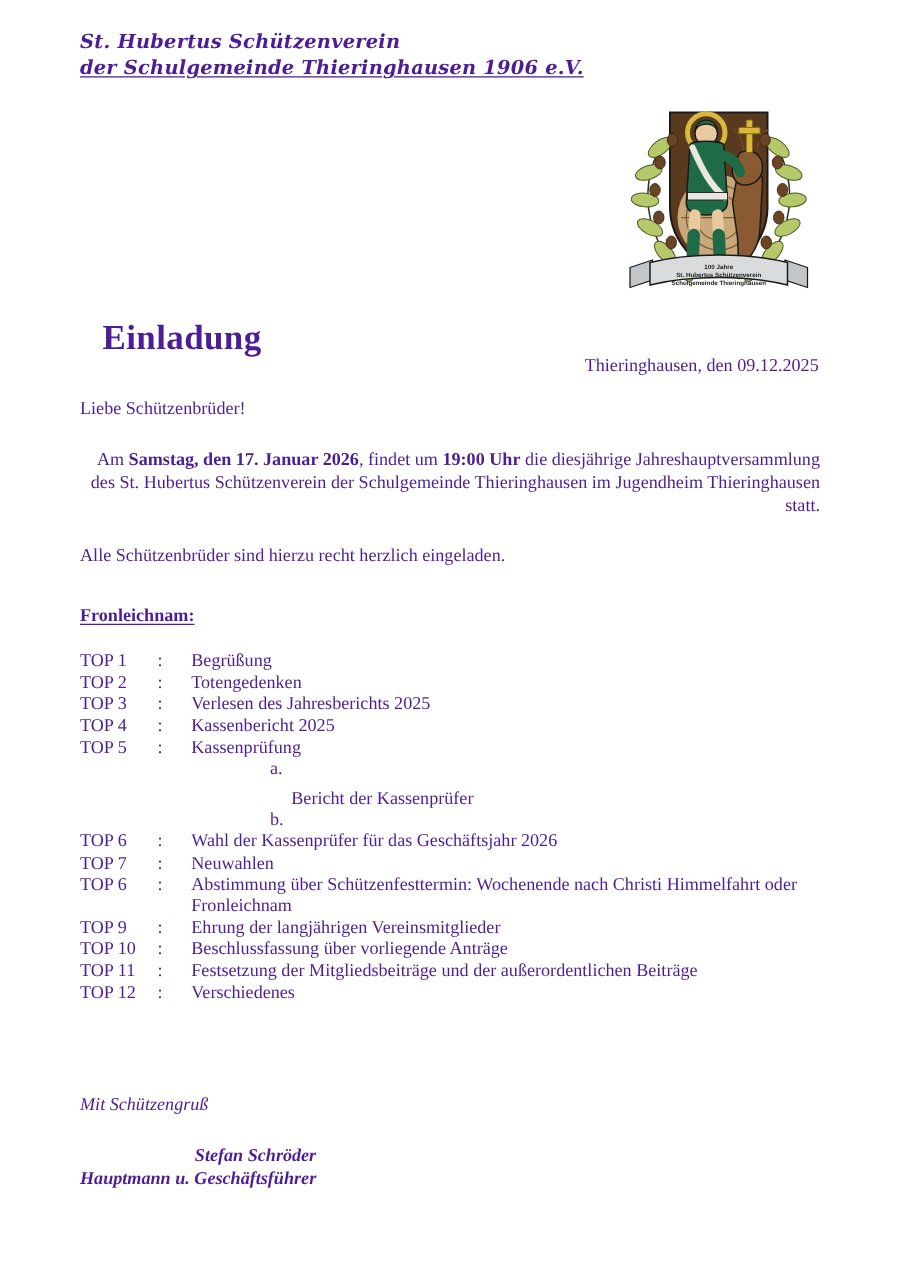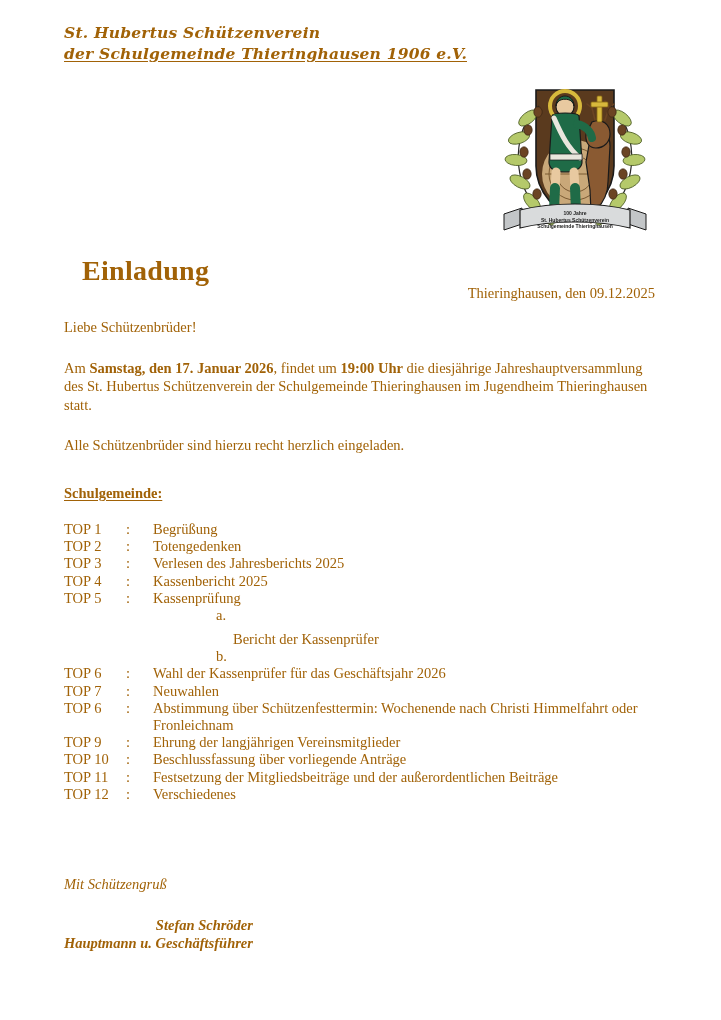"St. Hubertus Schützenverein" .page { color: #a16207 -> #4c1d95 }
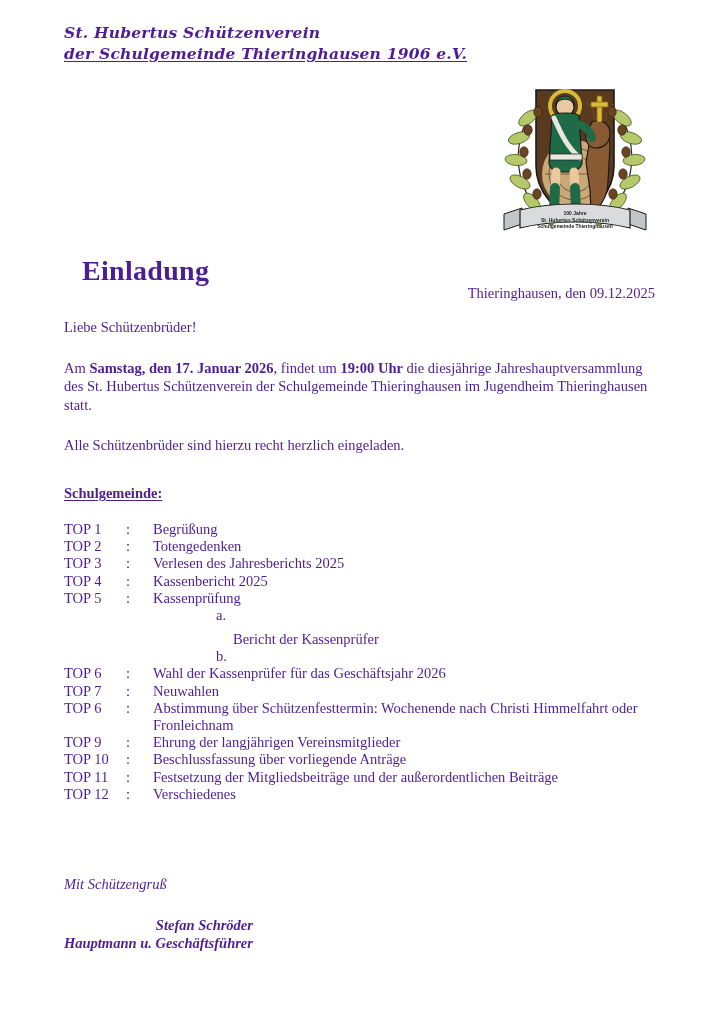"Am Samstag, den 17. Januar" .para-main { text-align: none -> right }
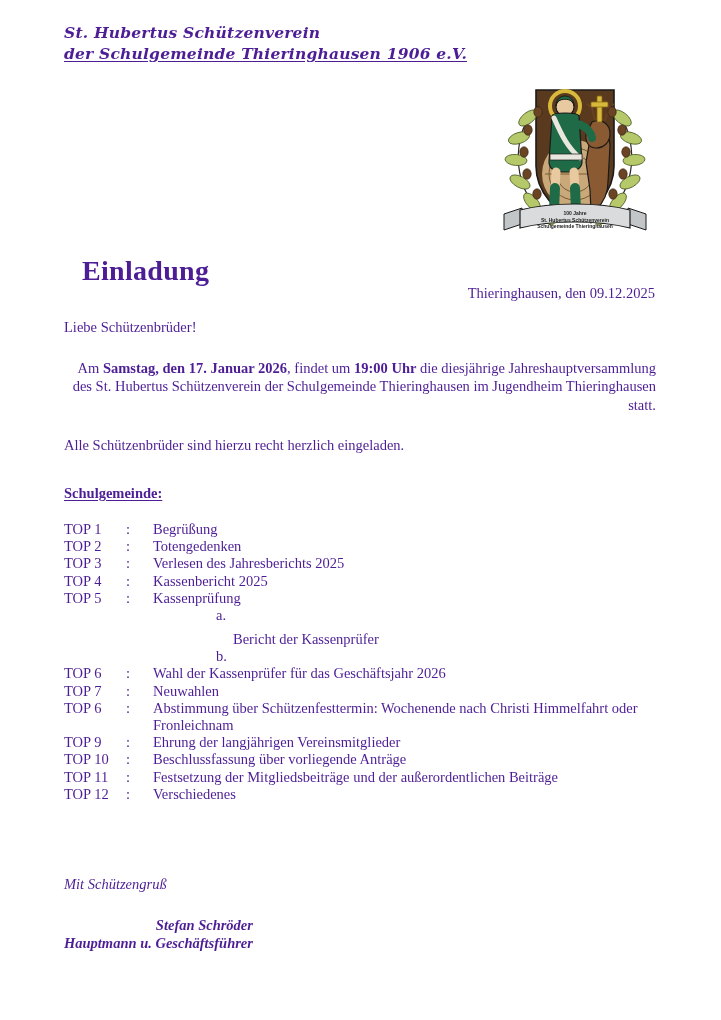"Schulgemeinde:" div.agenda-heading { text: Schulgemeinde -> Fronleichnam }
